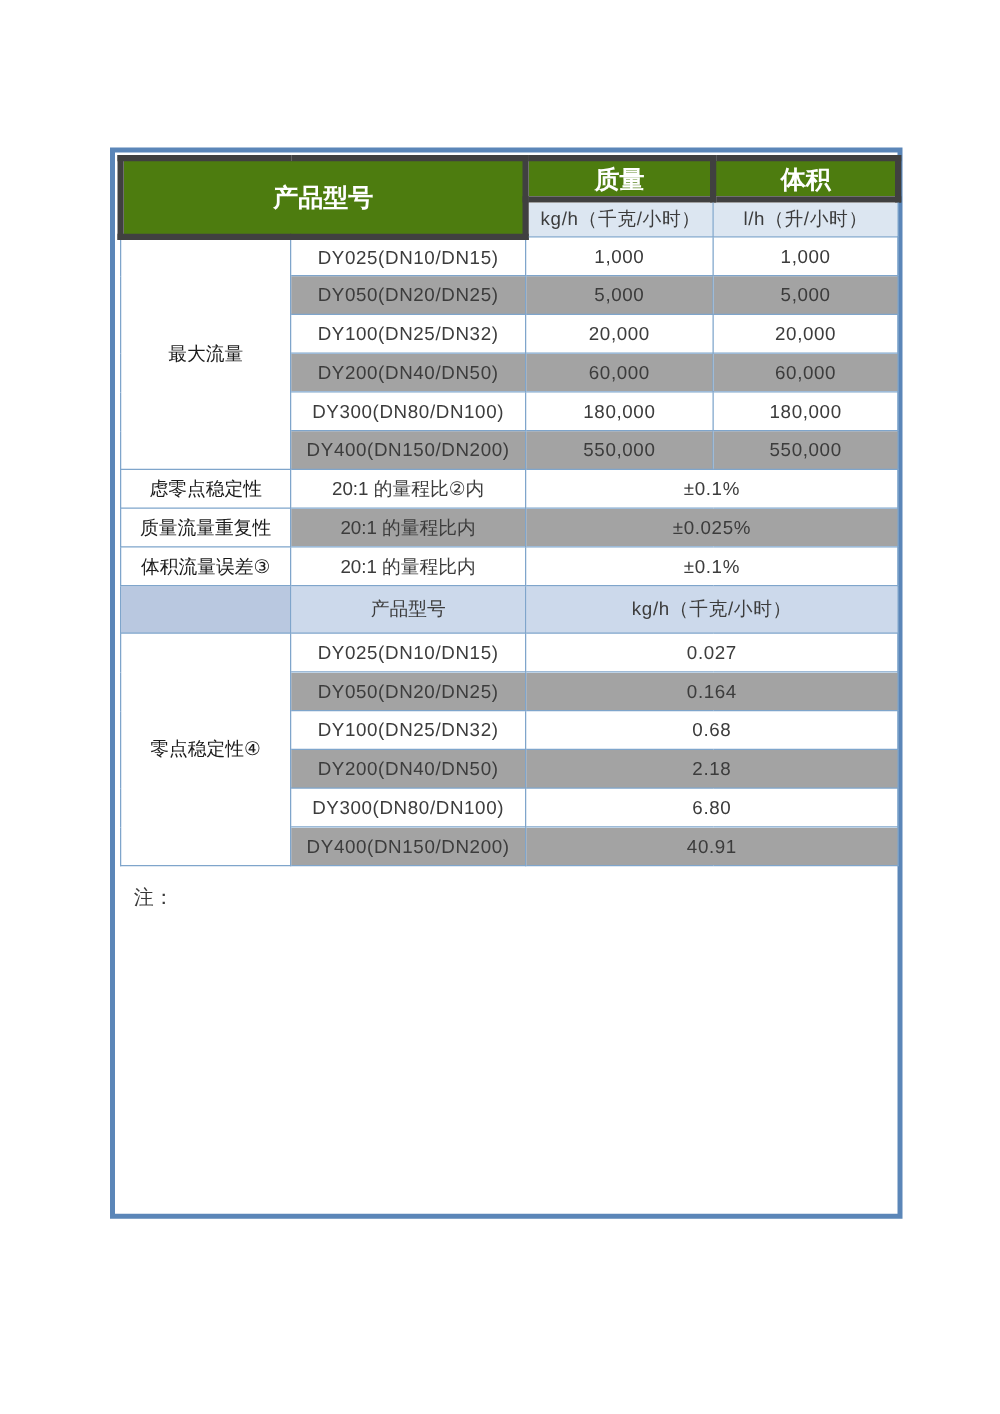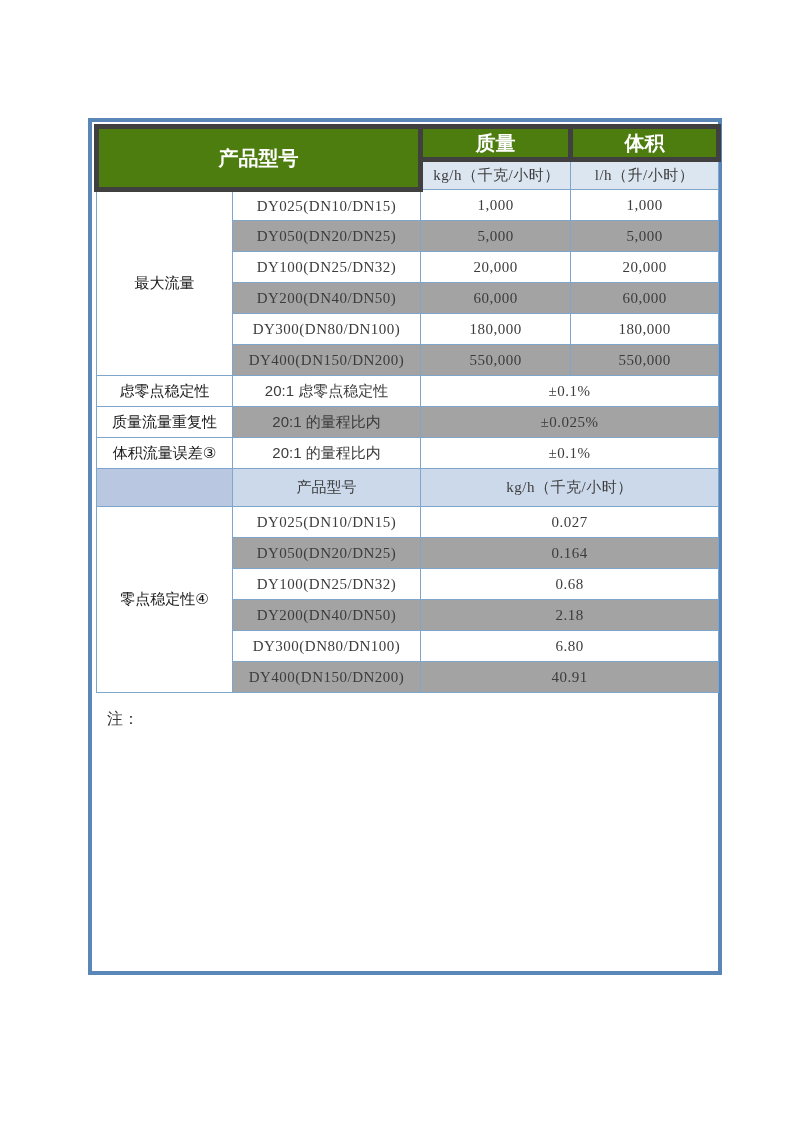"kg/h（千克/小时）" .mono { font-family: Liberation Serif, serif -> Liberation Sans, sans-serif }
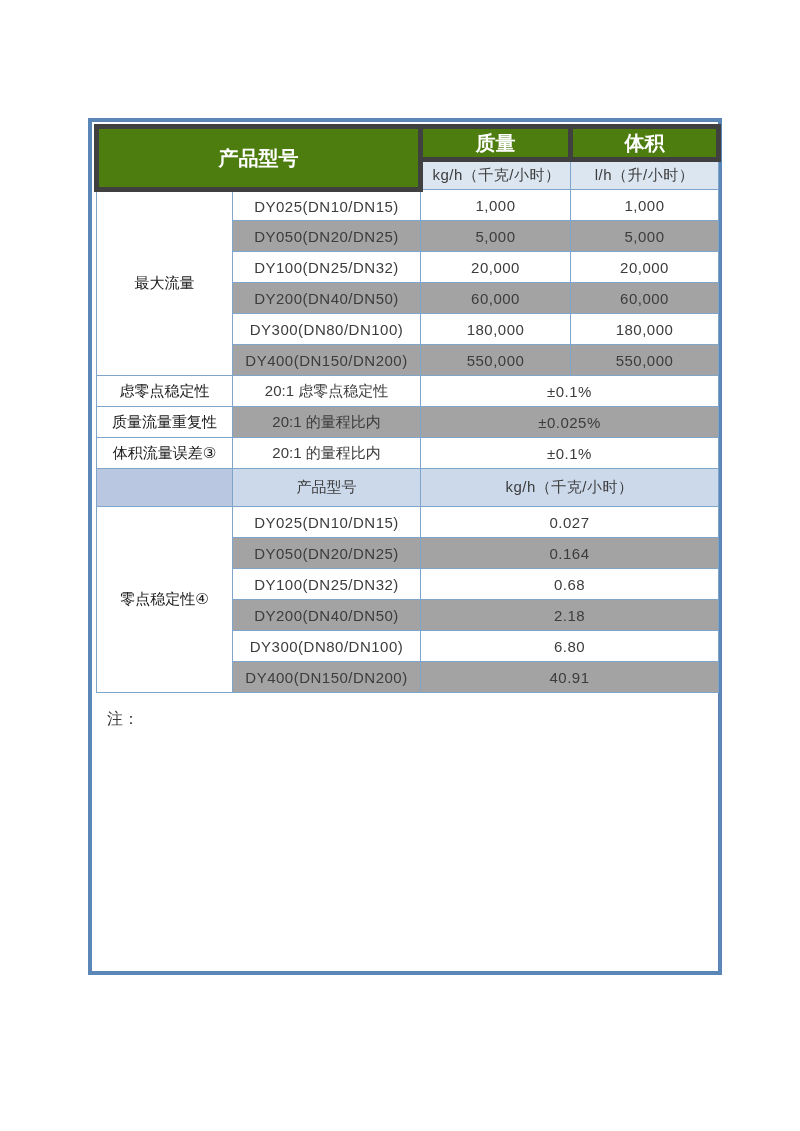"20:1 虑零点稳定性" td { text: 虑零点稳定性 -> 的量程比②内 }
